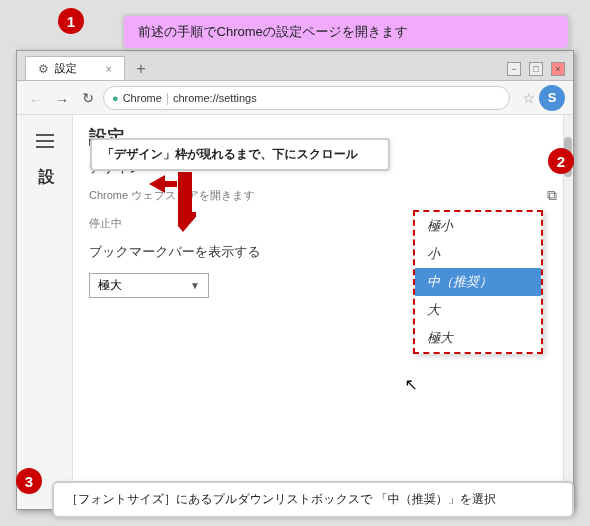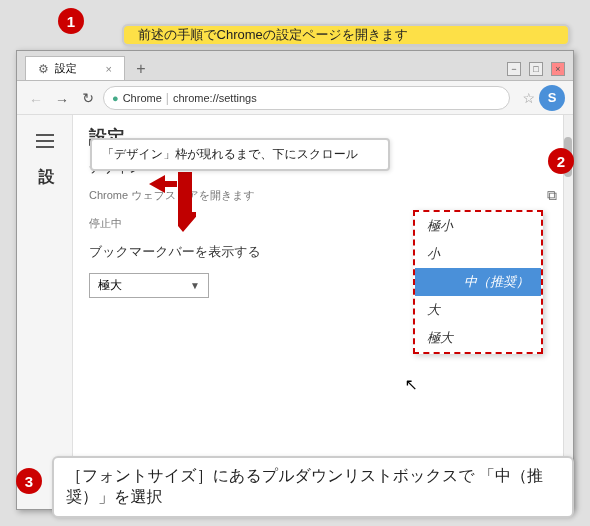"前述の手順でChromeの設定ページを開きます" .instruction-box-top { background: #fde047 -> #f0abfc; margin-top: 16px -> 6px; padding: 0 14px -> 7px 14px }
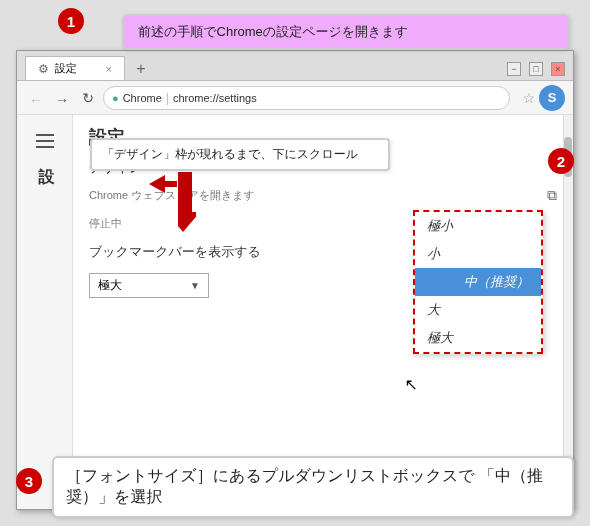"「デザイン」枠が現れるまで、下にスクロール" div { font-weight: none -> bold }
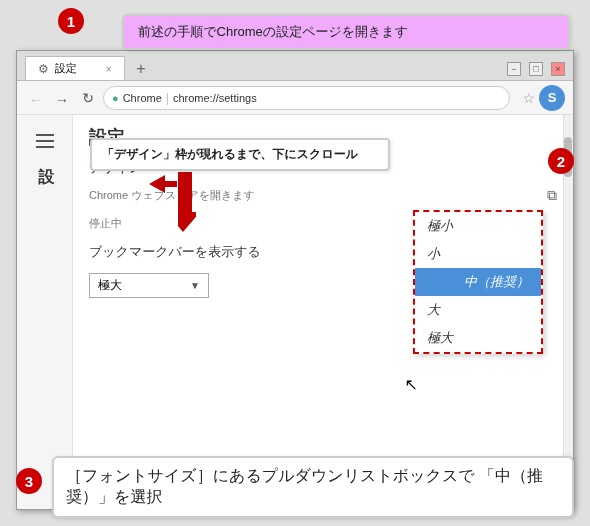"中（推奨）" .dropdown-item.selected { text-align: right -> none }
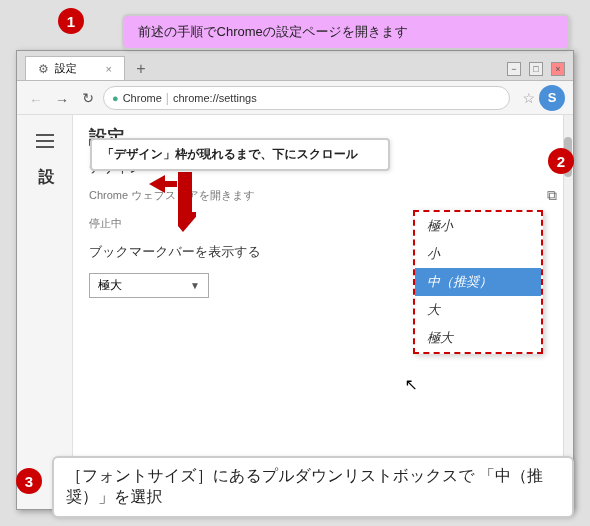"［フォントサイズ］にあるプルダウンリストボックスで 「中（推奨）」を選択" .bottom-instruction { font-size: 16px -> 12px }
